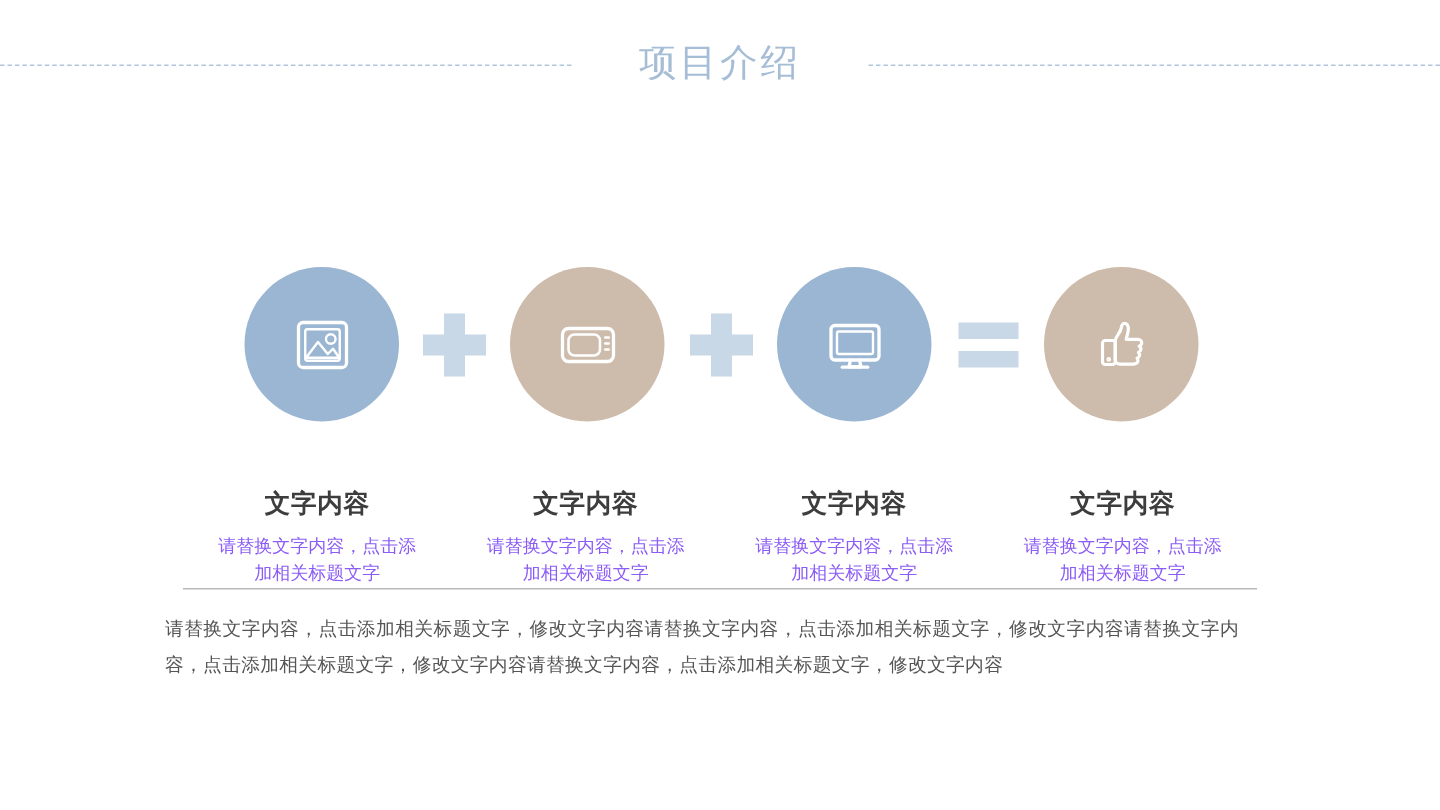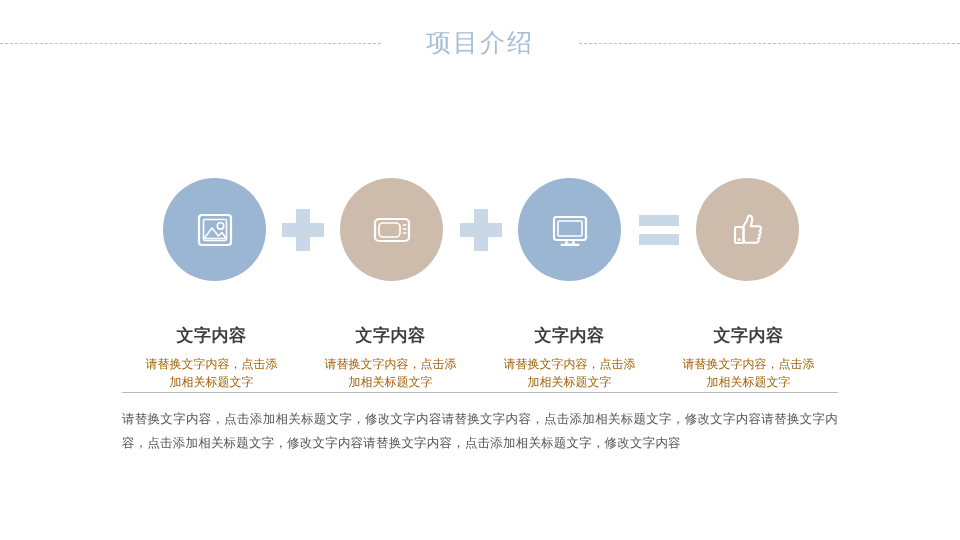"请替换文字内容，点击添加相关标题文字" .col-desc { color: #a16207 -> #8b5cf6 }
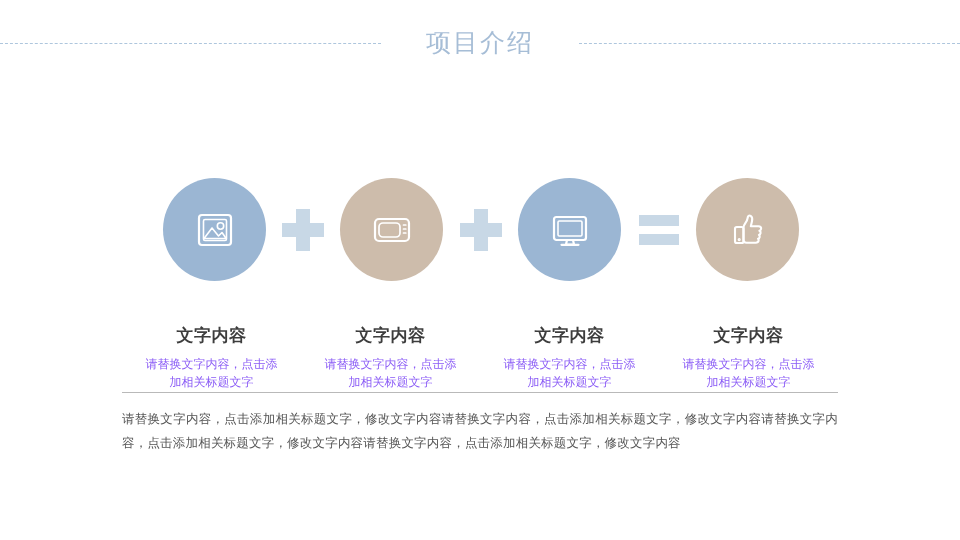"请替换文字内容，点击添加相关标题文字，修改文字内容请替换文字内容，点击添加相关标" .footer-para { left: 122px -> 110px }
